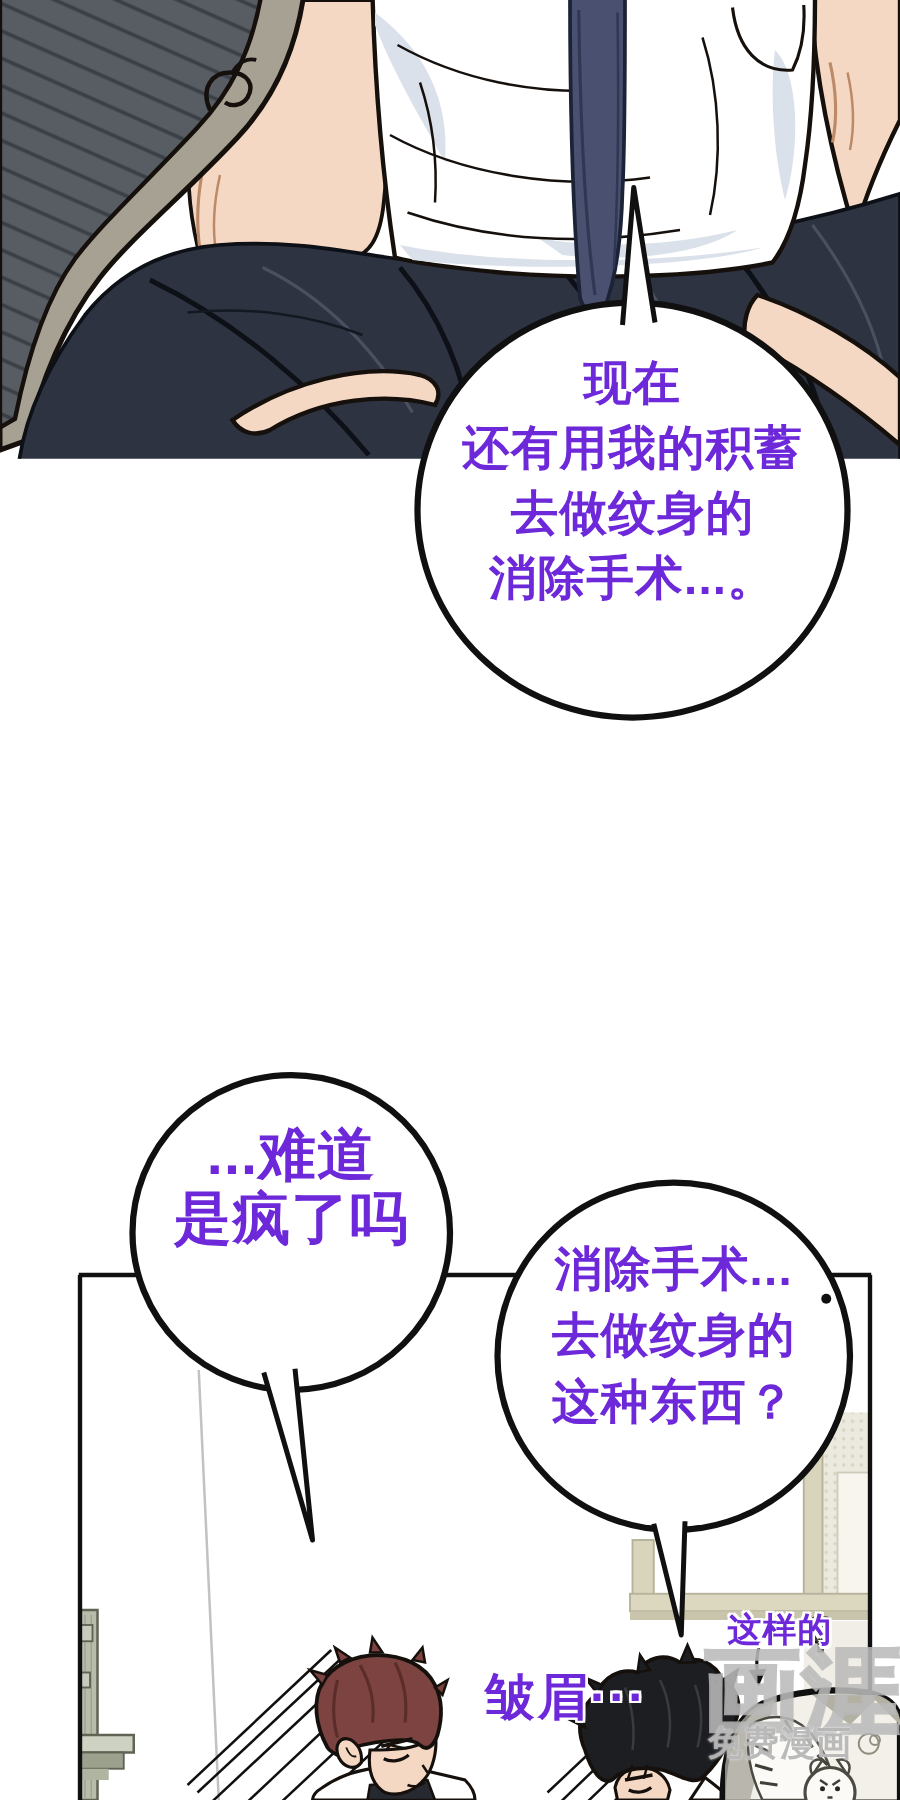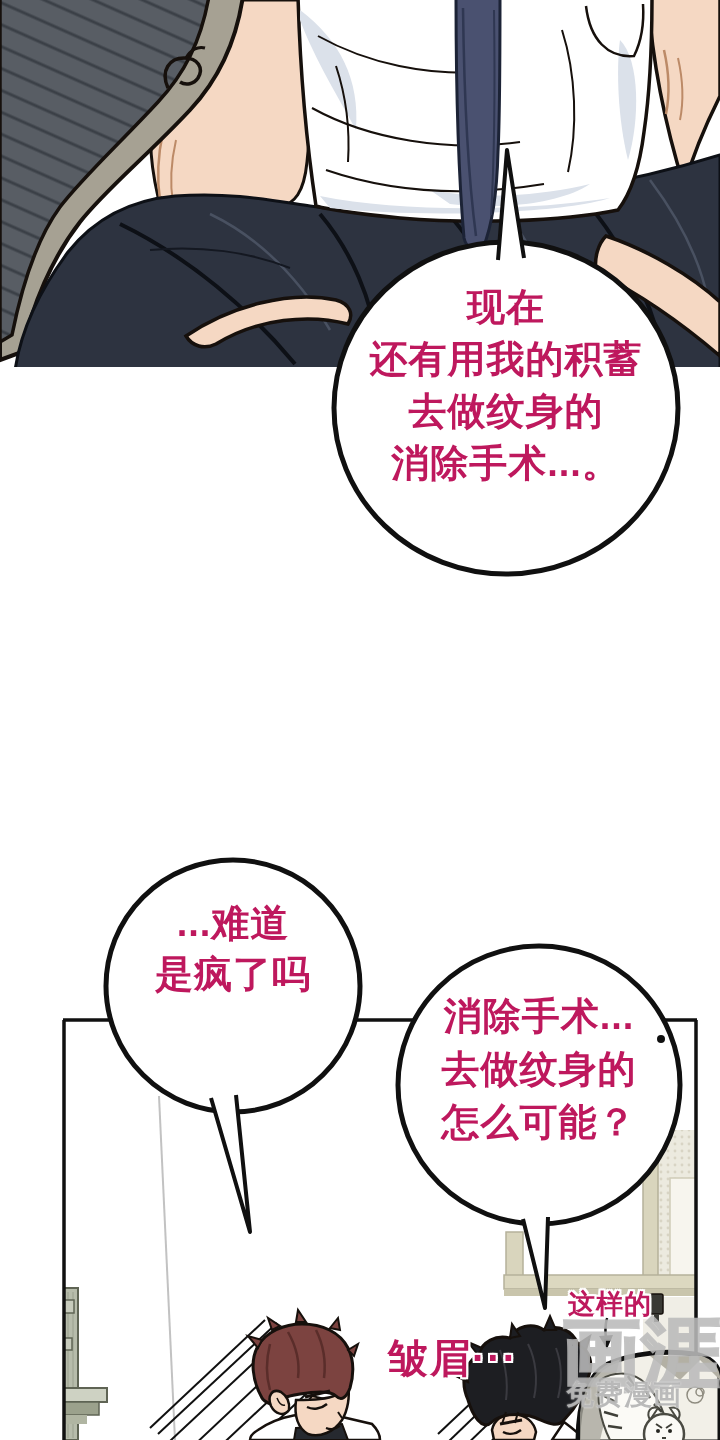"现在" .ctext { color: #be185d -> #6d28d9 }
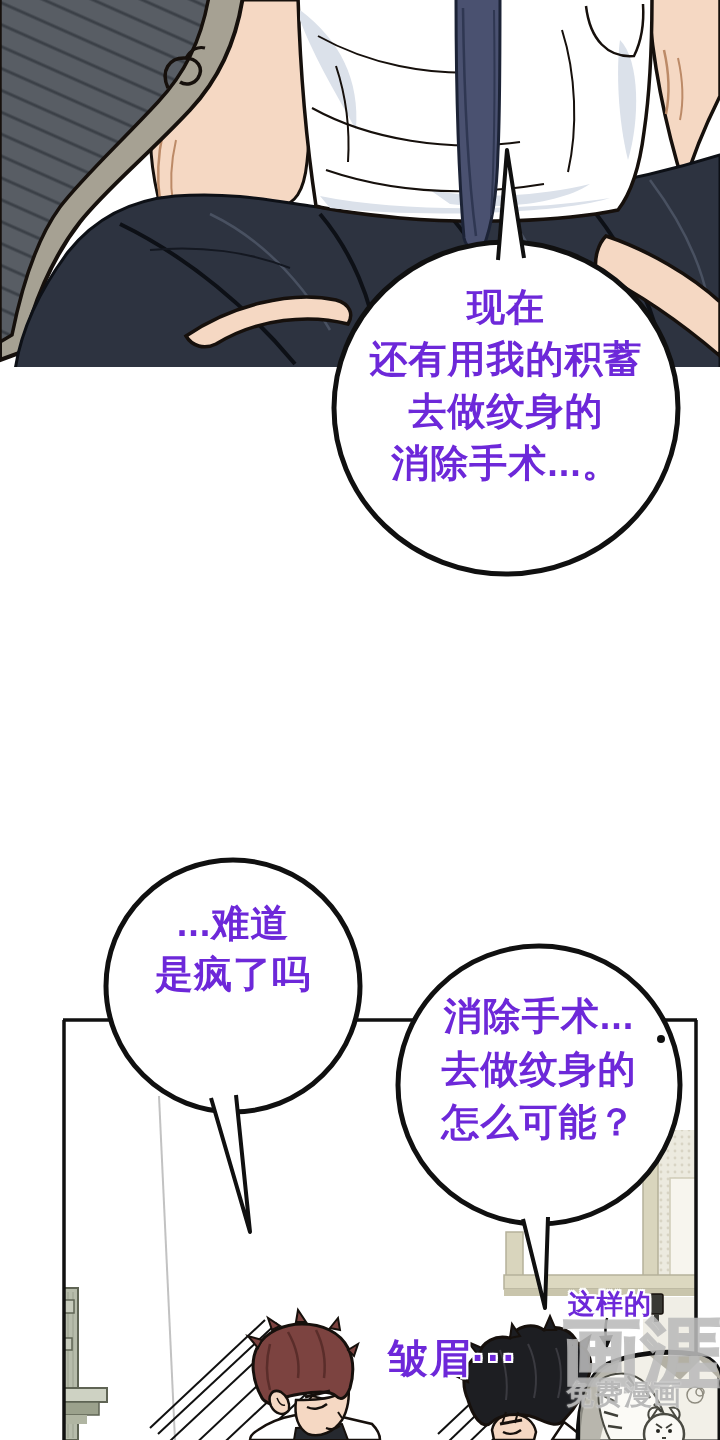"...难道" .b2 { font-size: 38px -> 46px }
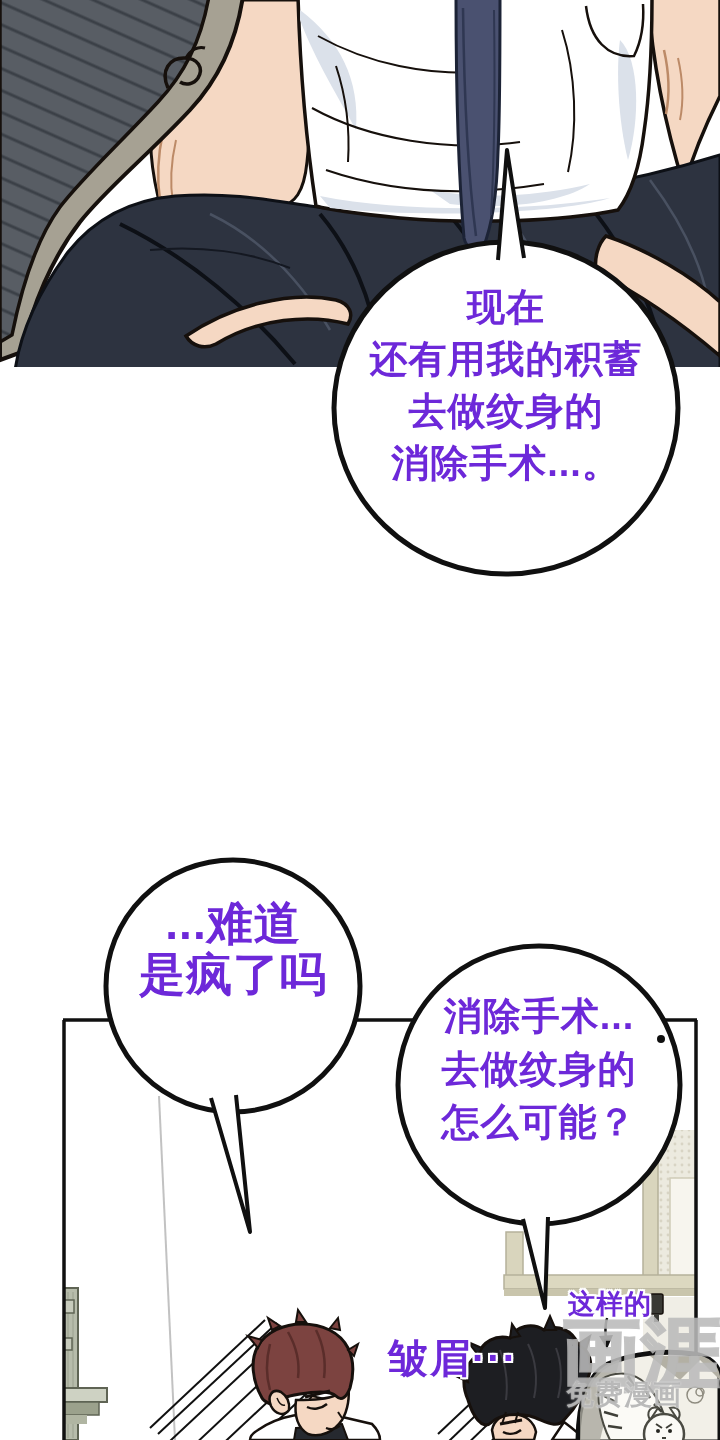"怎么可能？" span { text: 怎么可能 -> 这种东西 }
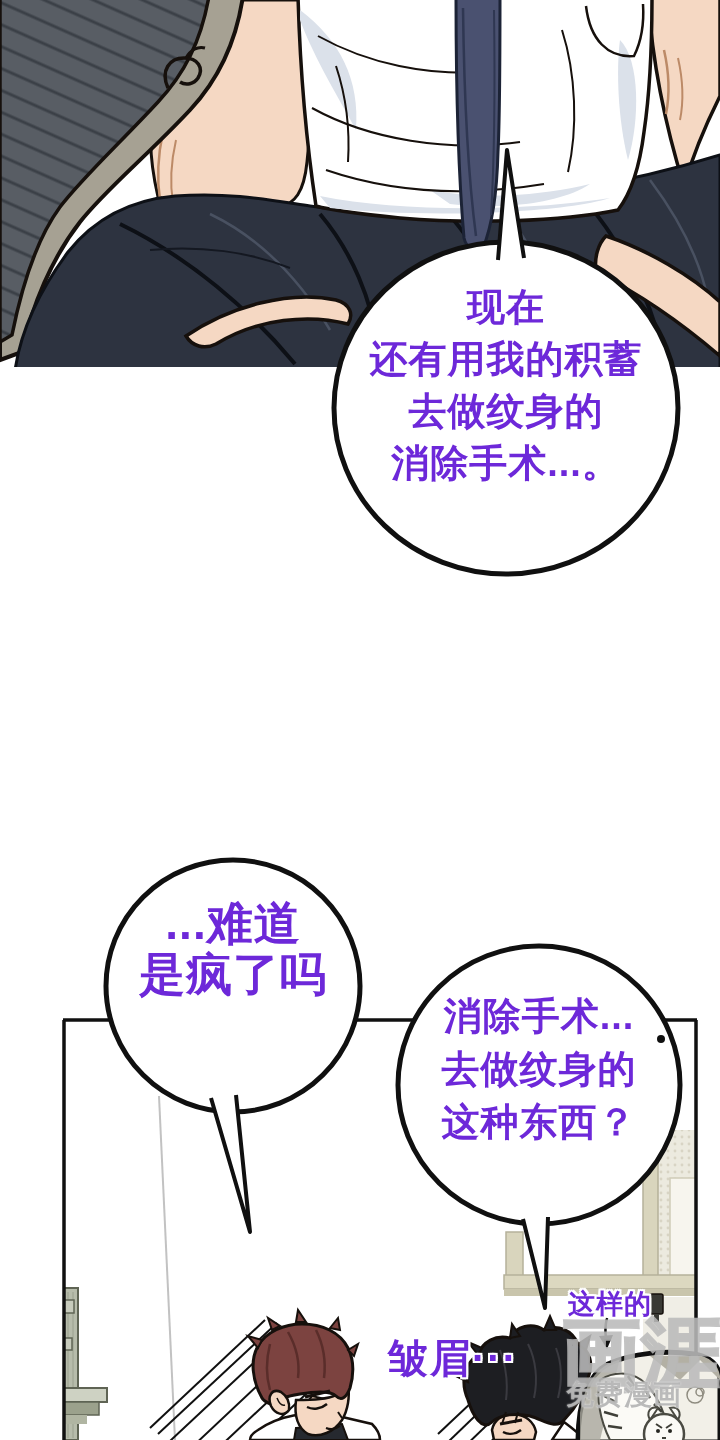"这样的" .pointer { text-align: none -> right }
